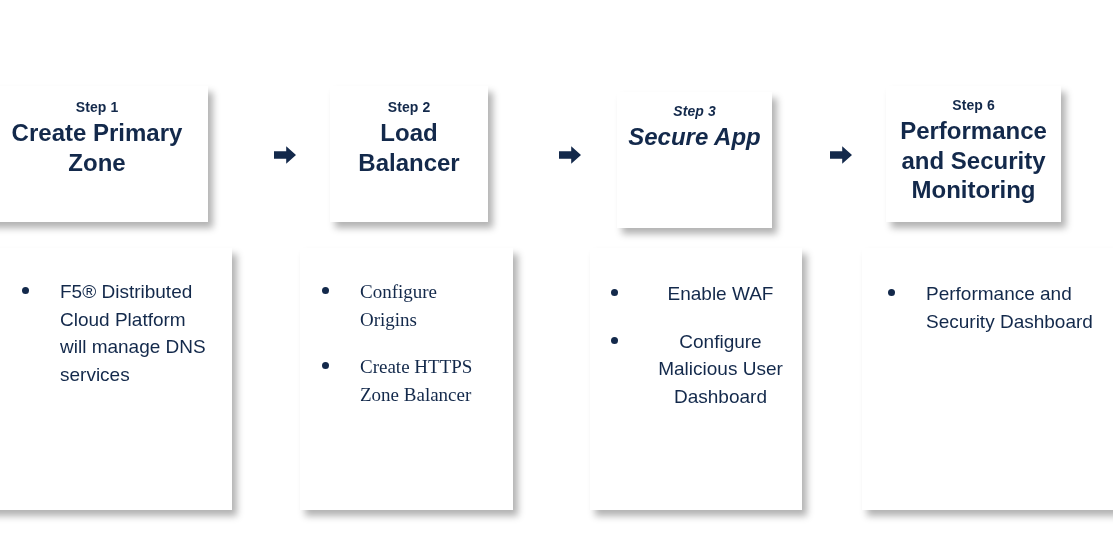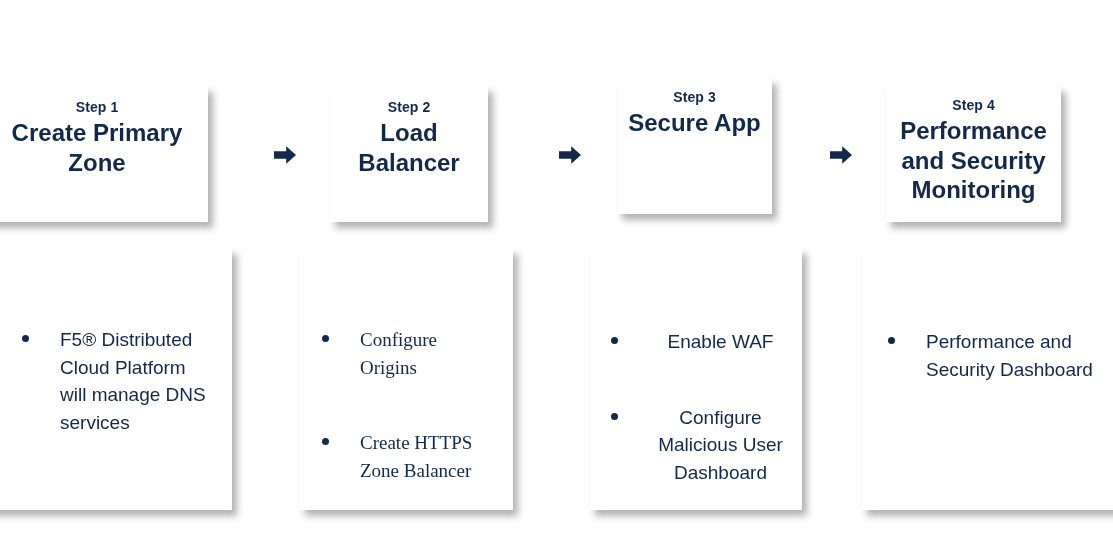"Step 3" #head-3 { font-style: none -> italic; top: 78px -> 92px }
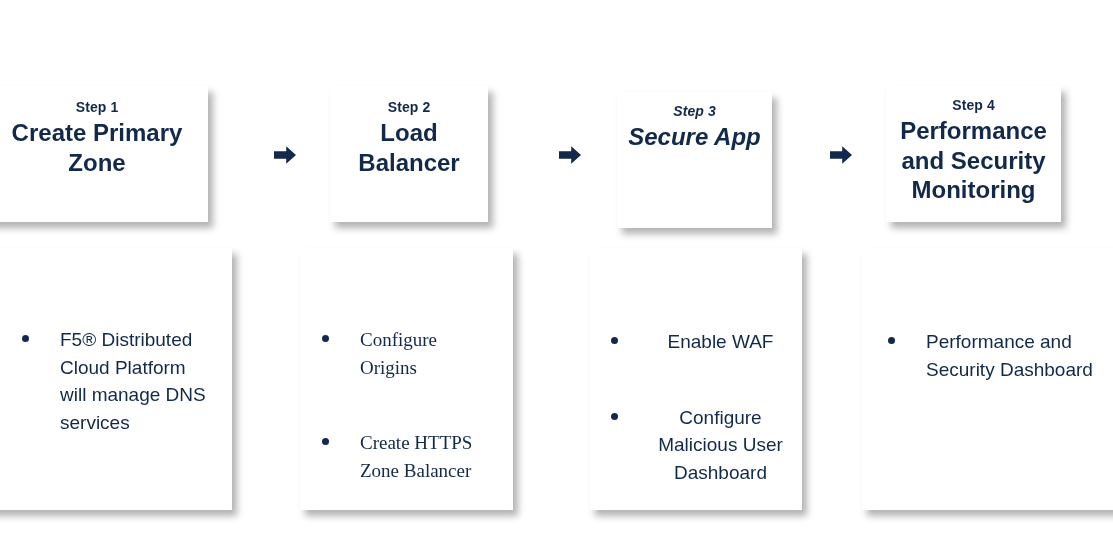"Step 4" div.step-label { text: 4 -> 6 }
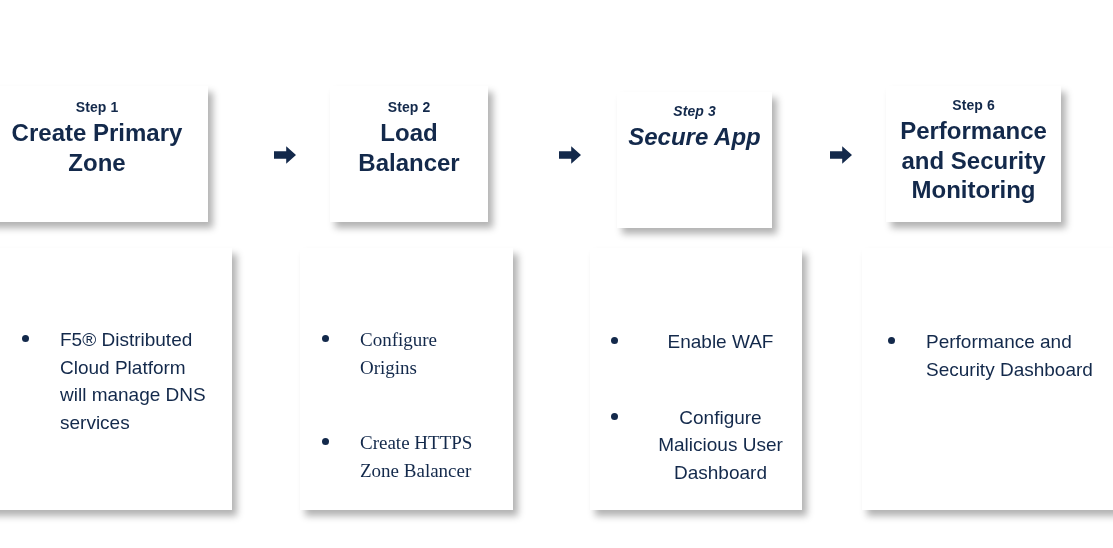"F5® Distributed Cloud Platform will" .bullet-item { margin-top: 48px -> none }
